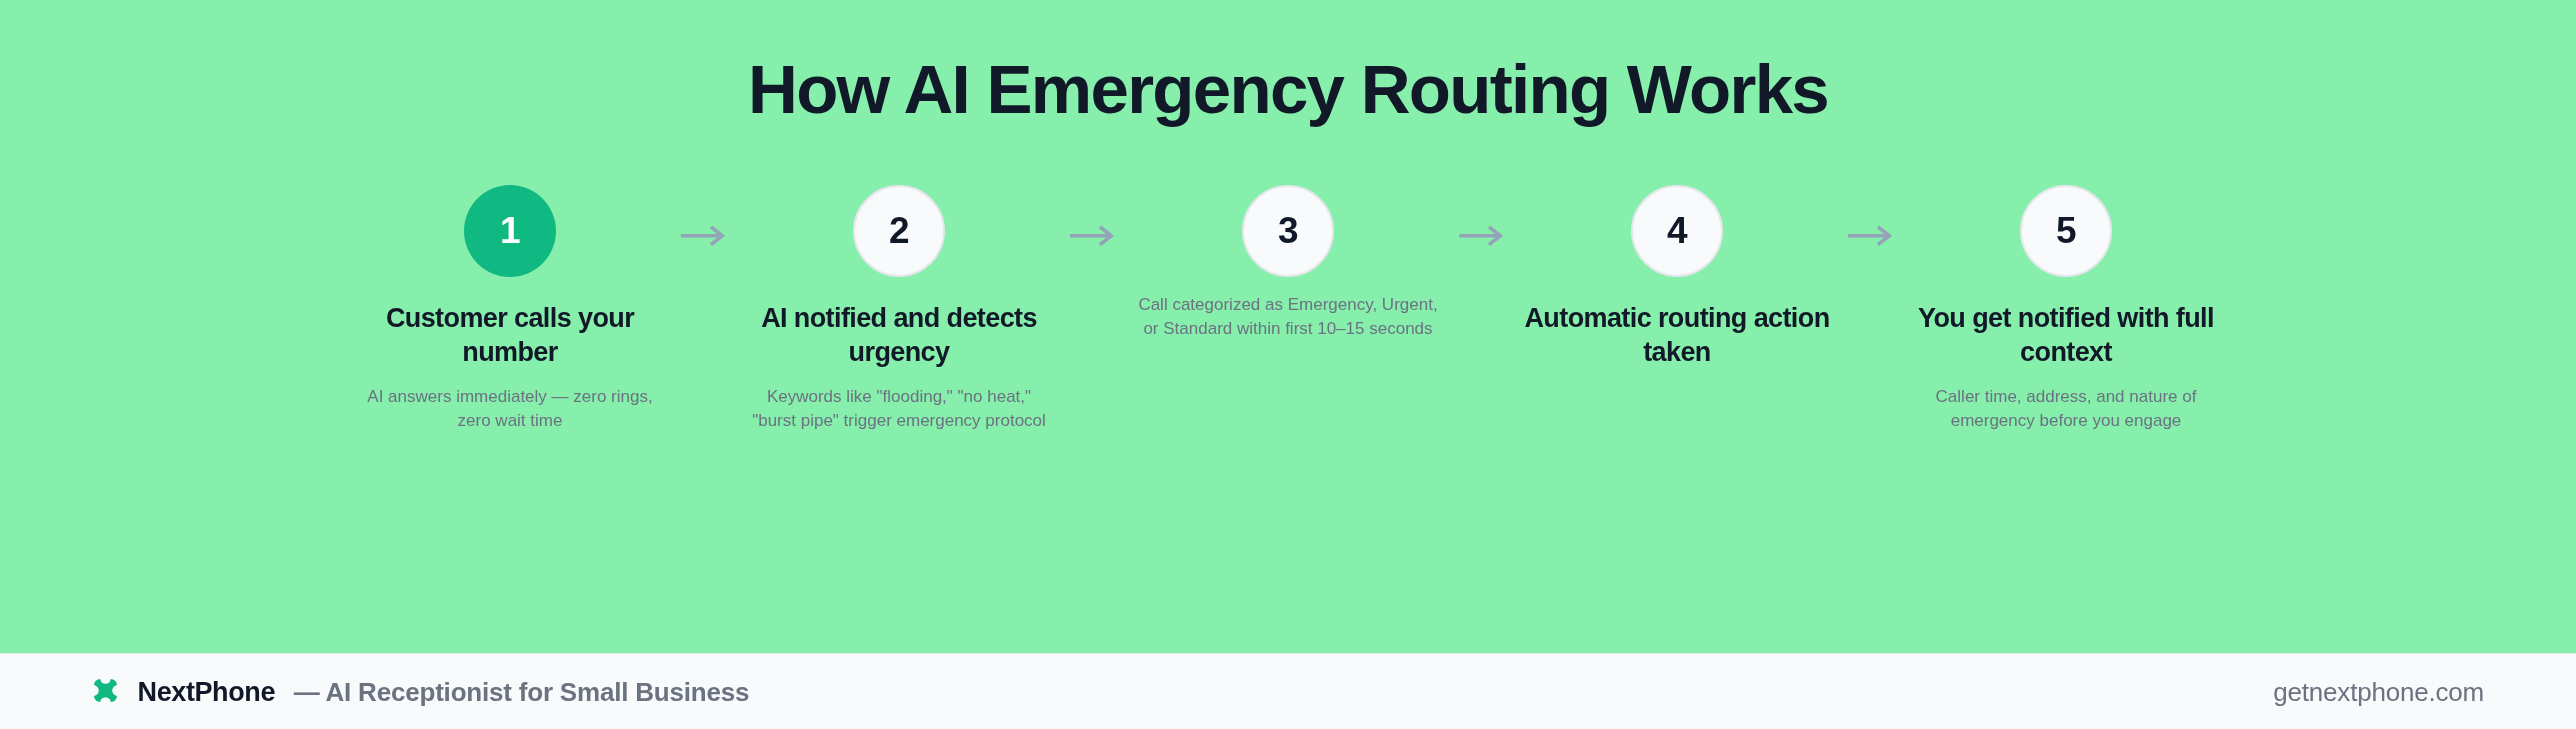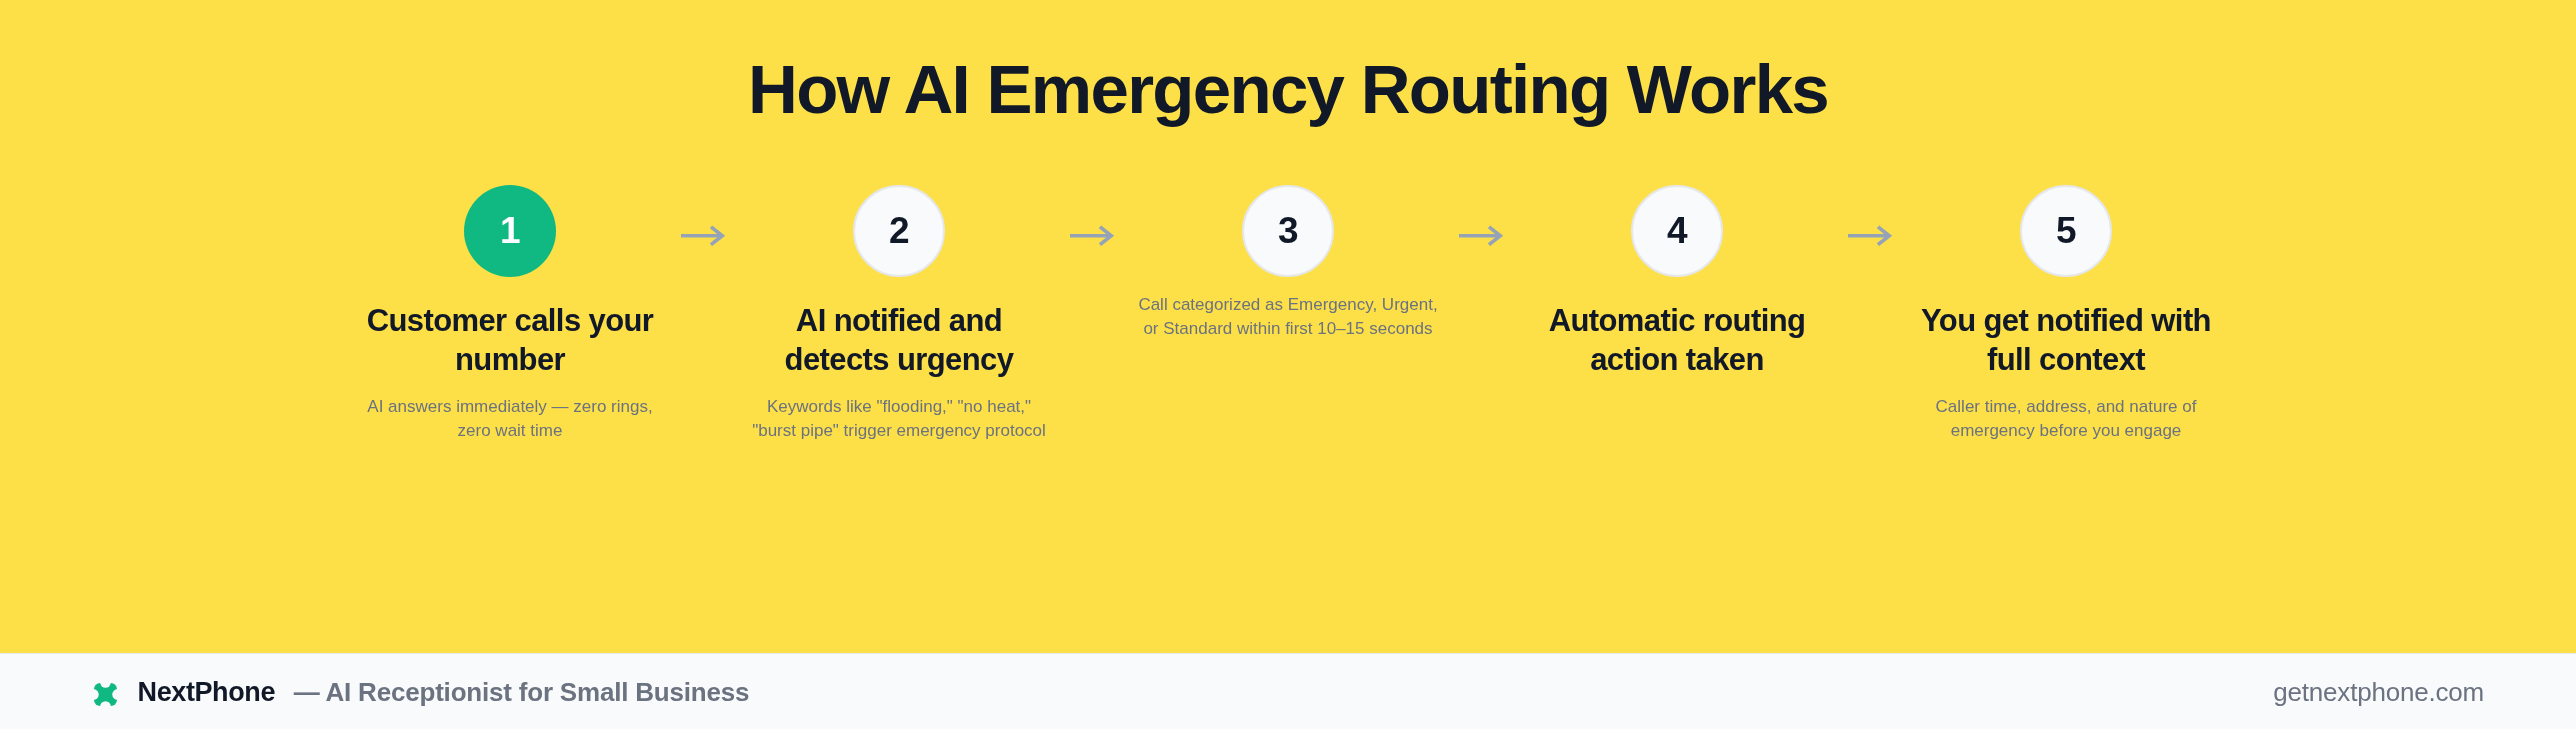"How AI Emergency Routing Works" .page { background: #fde047 -> #86efac }
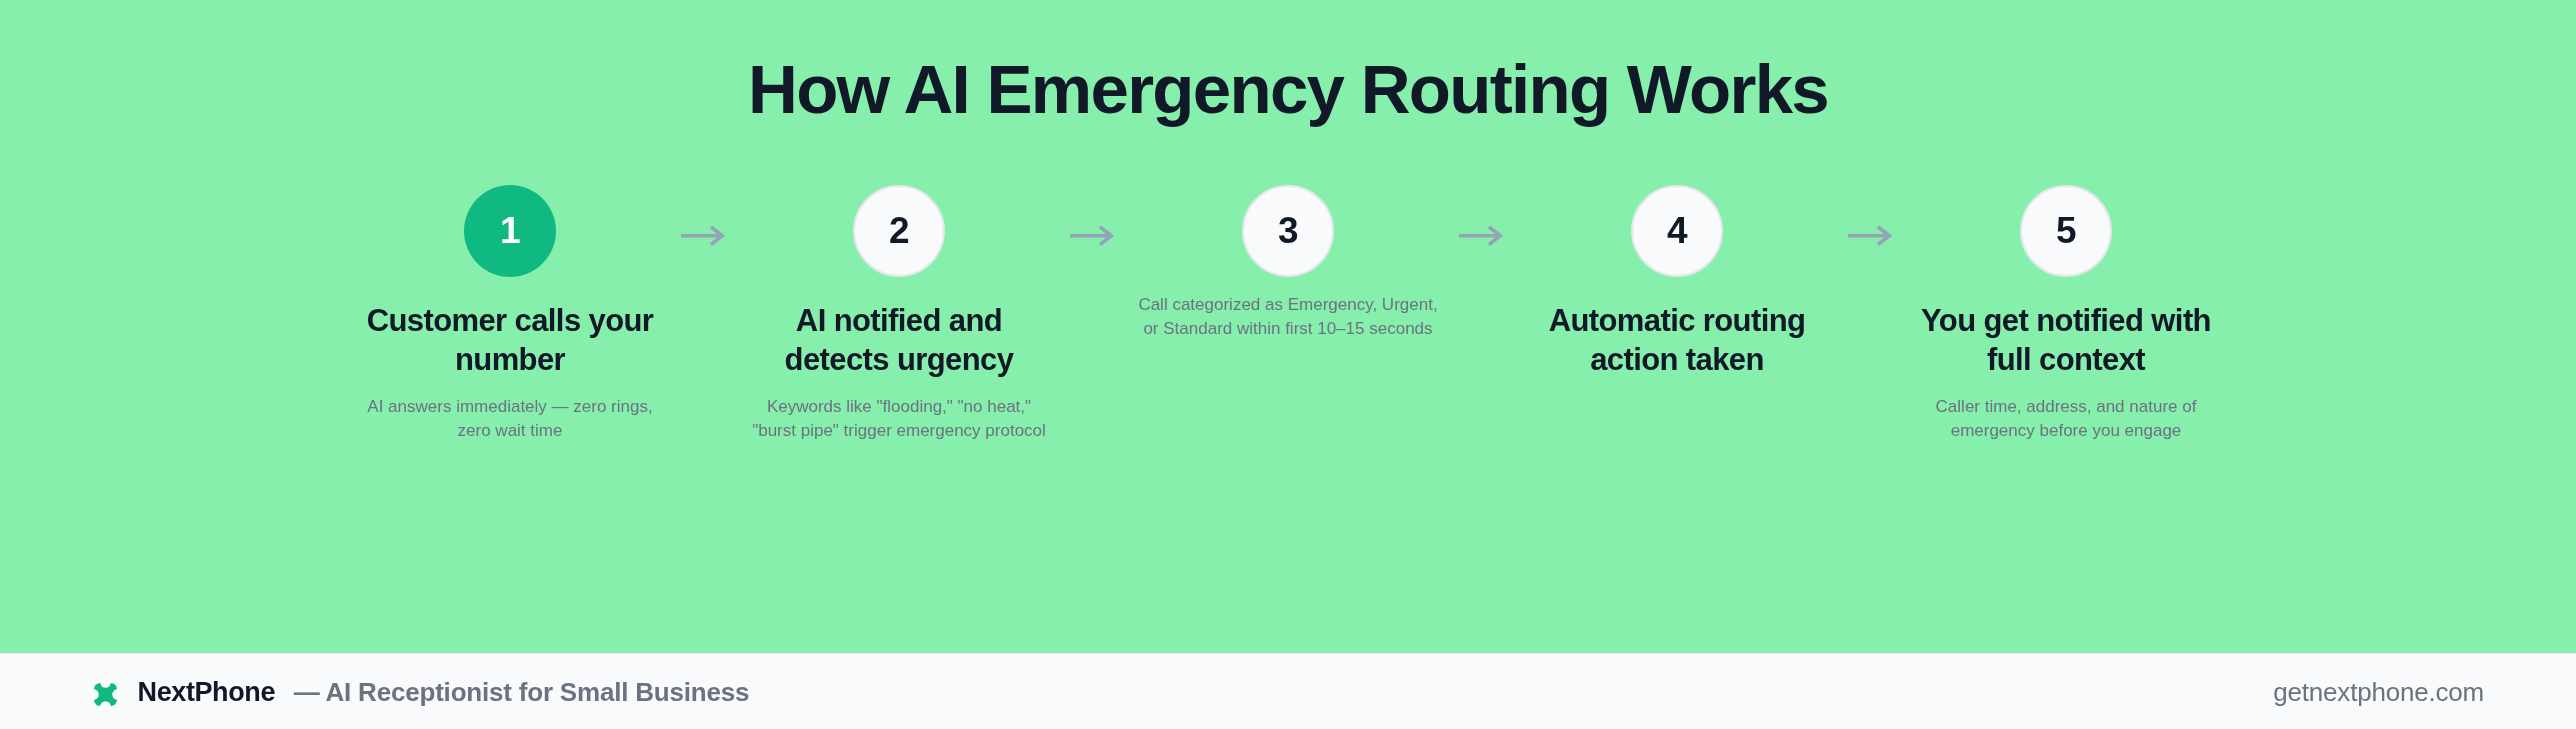"Customer calls your number" .step-title { font-size: 31px -> 27px }
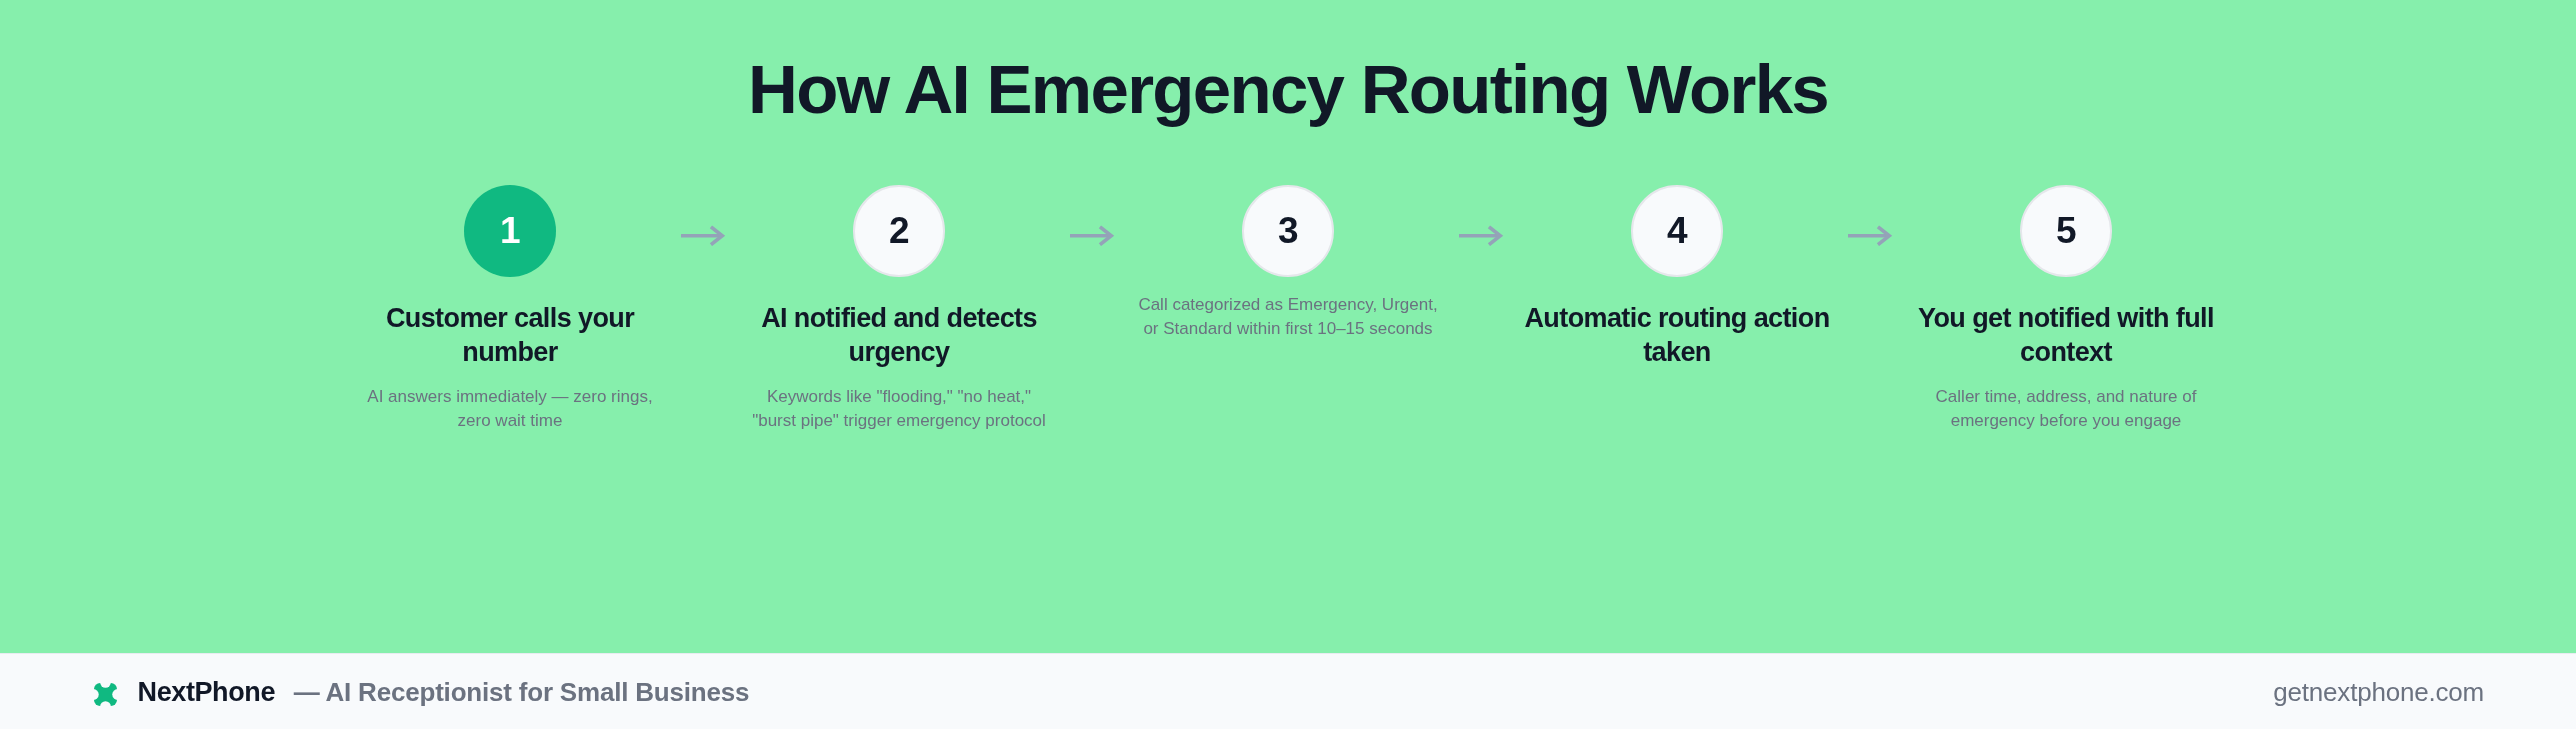"NextPhone" .footer-left { align-items: flex-end -> flex-start }
